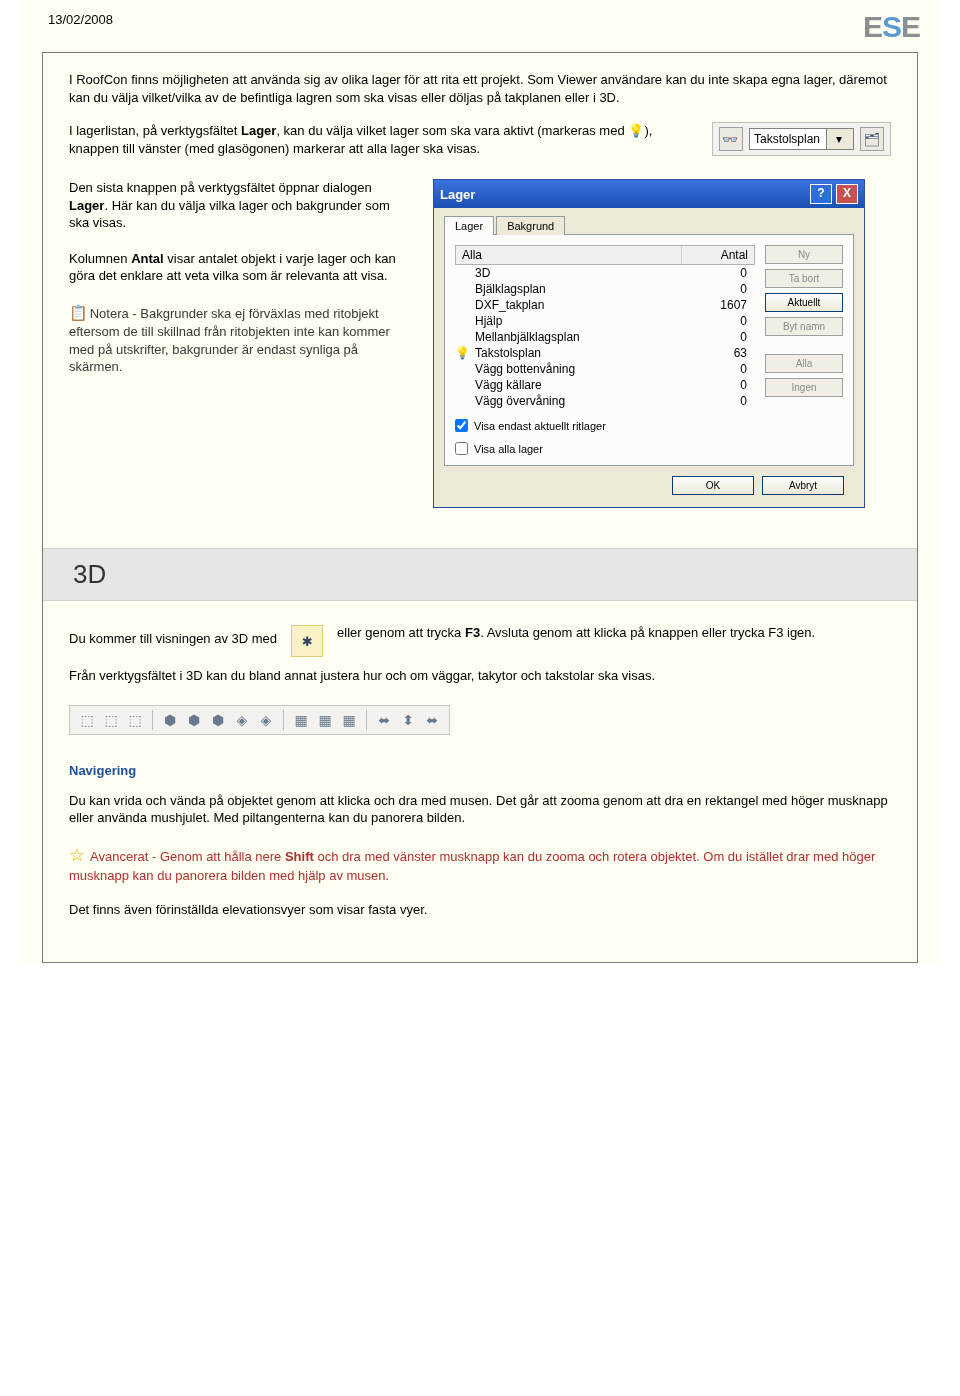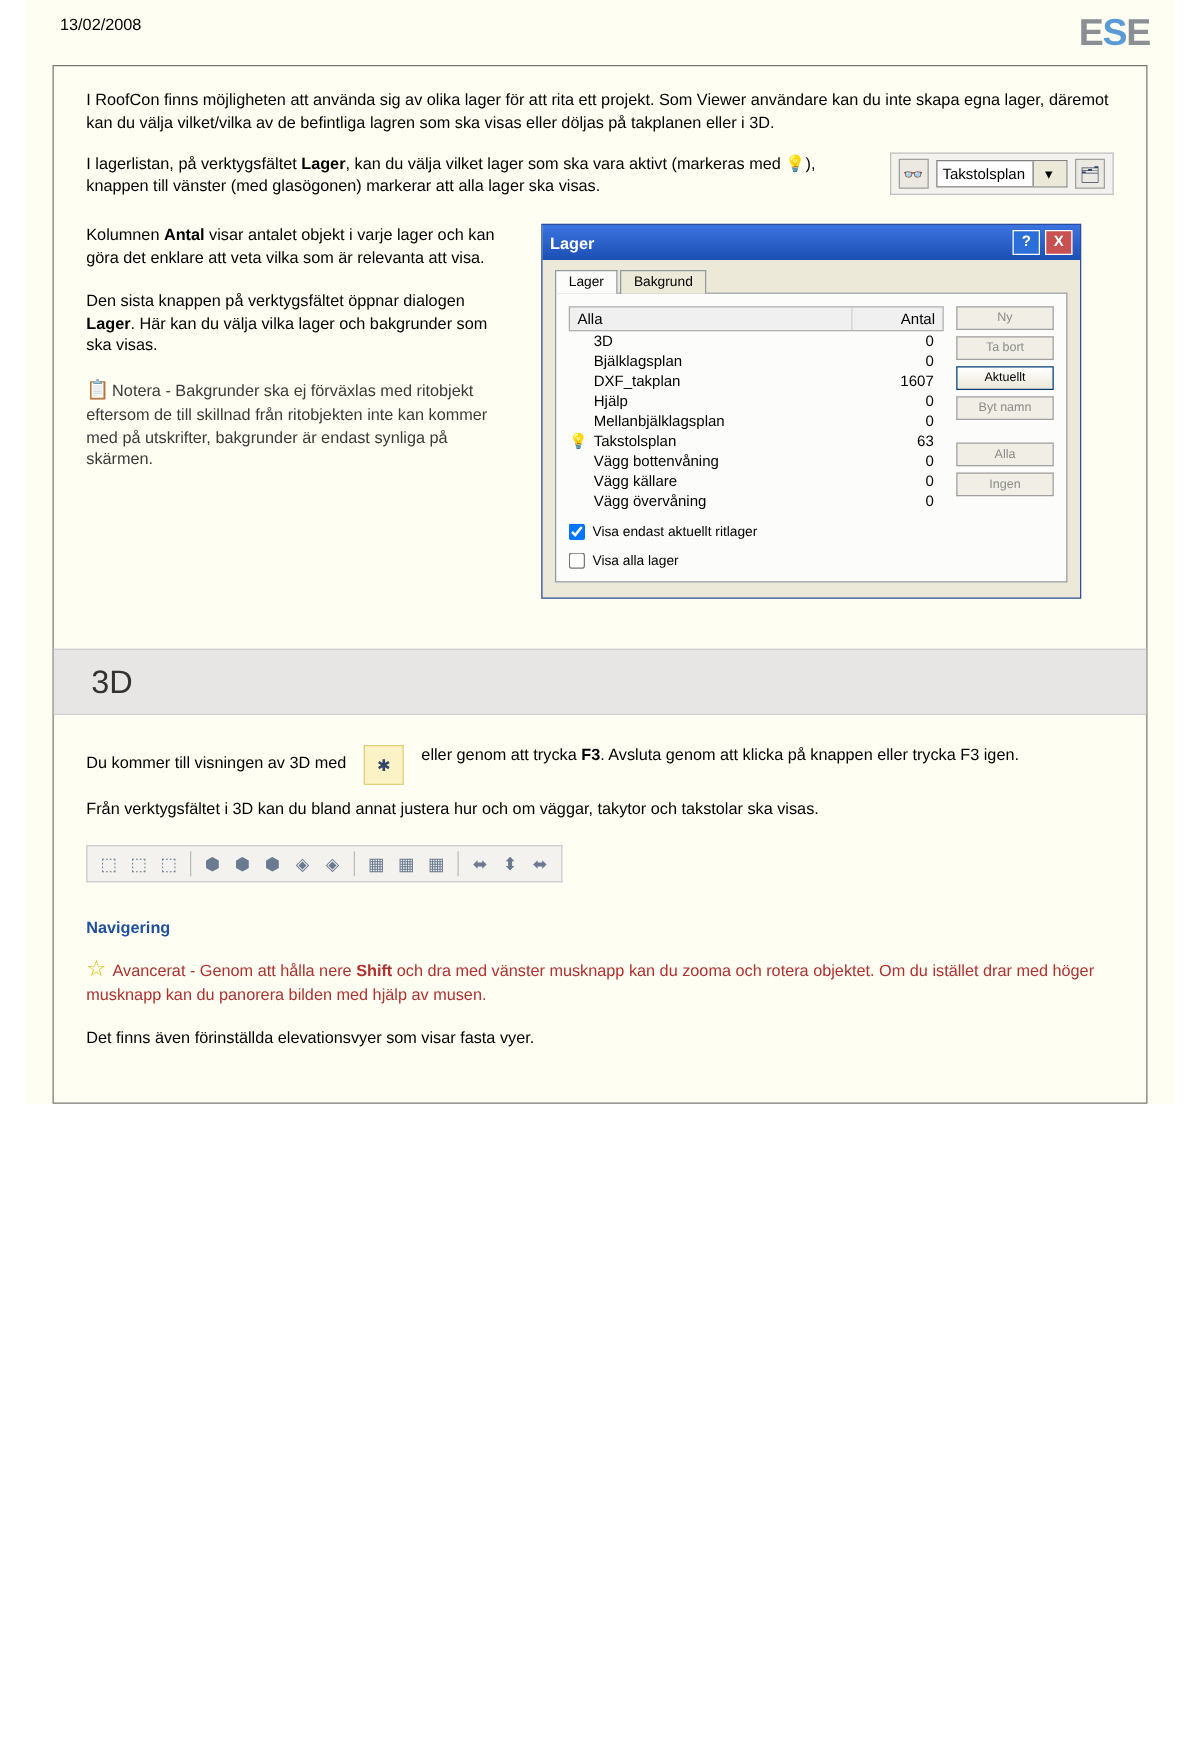"Kolumnen Antal visar antalet objekt" p { order: before "Den sista knappen på verktygsfältet" -> after "Den sista knappen på verktygsfältet" }
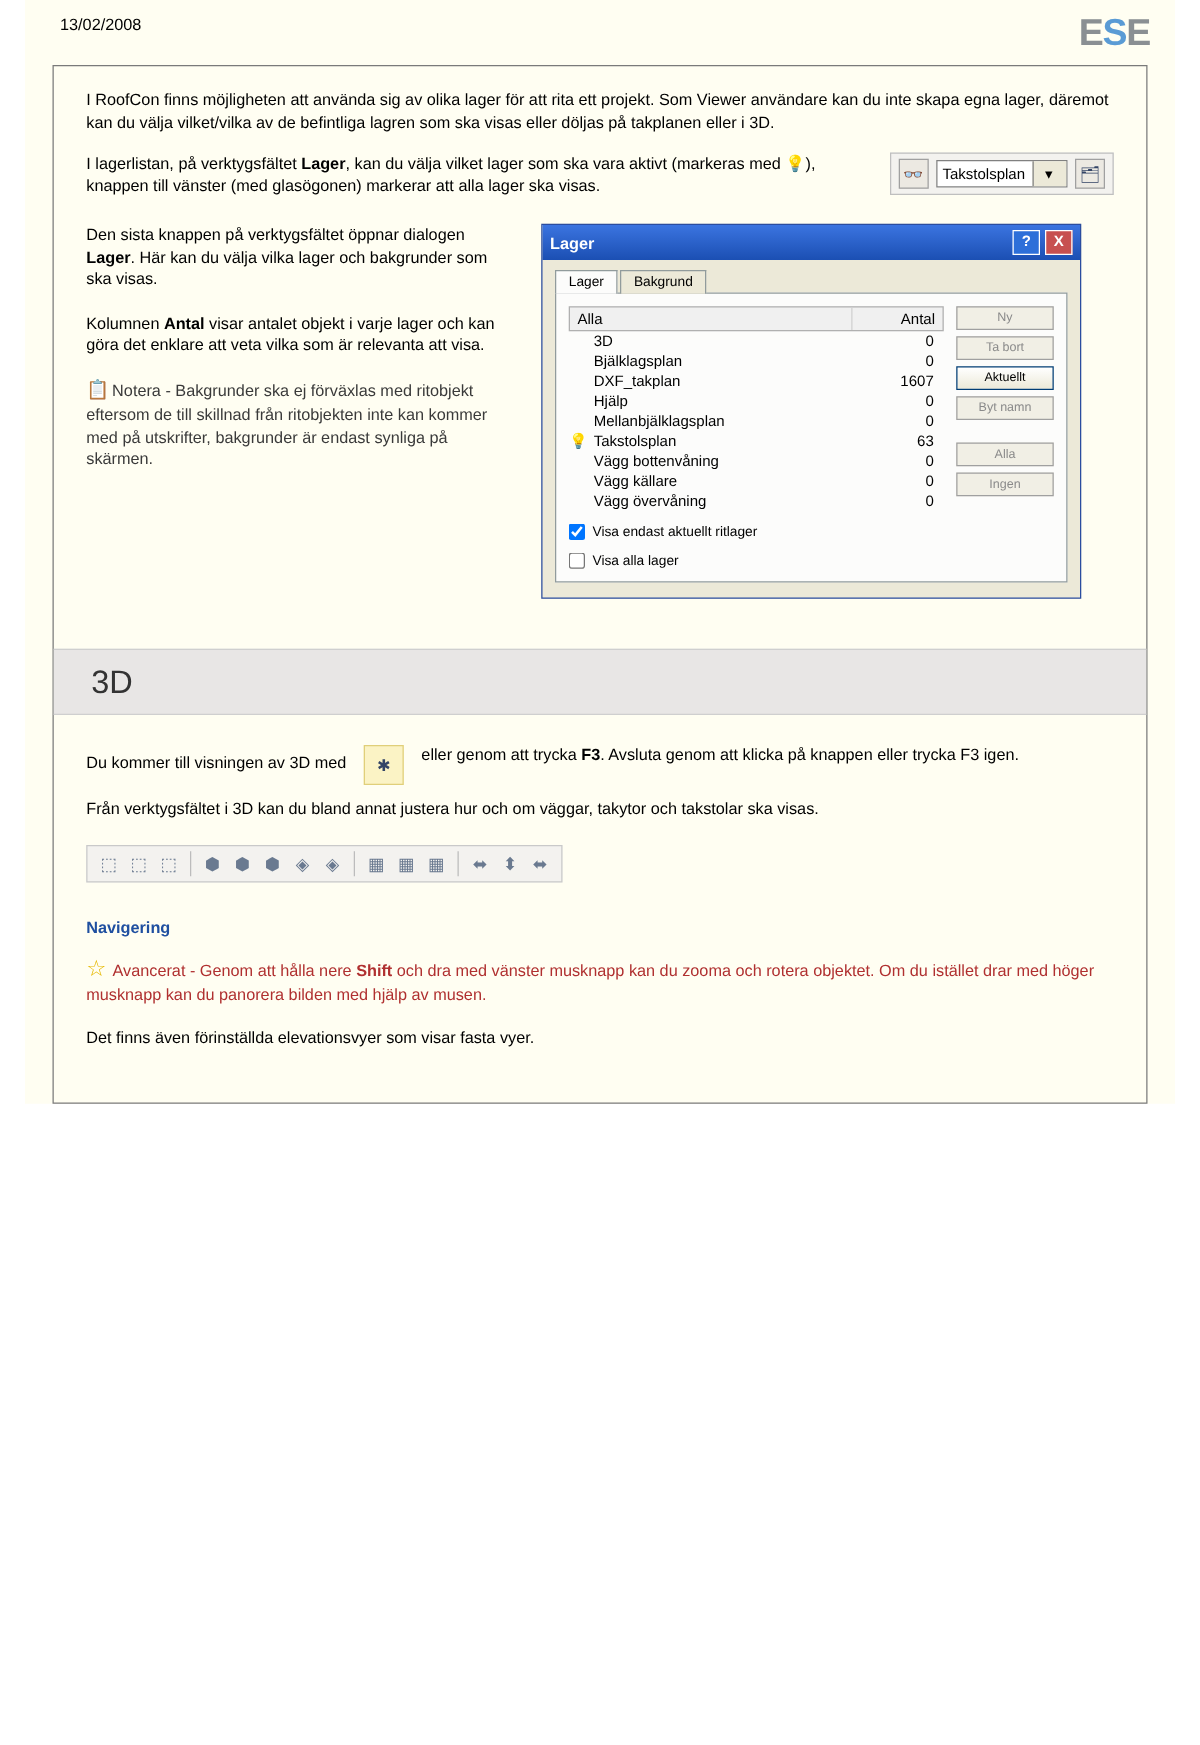"OK" div.dlg-foot { html: none -> <div> <div>OK</div> <div>Avbryt</div> </div> }
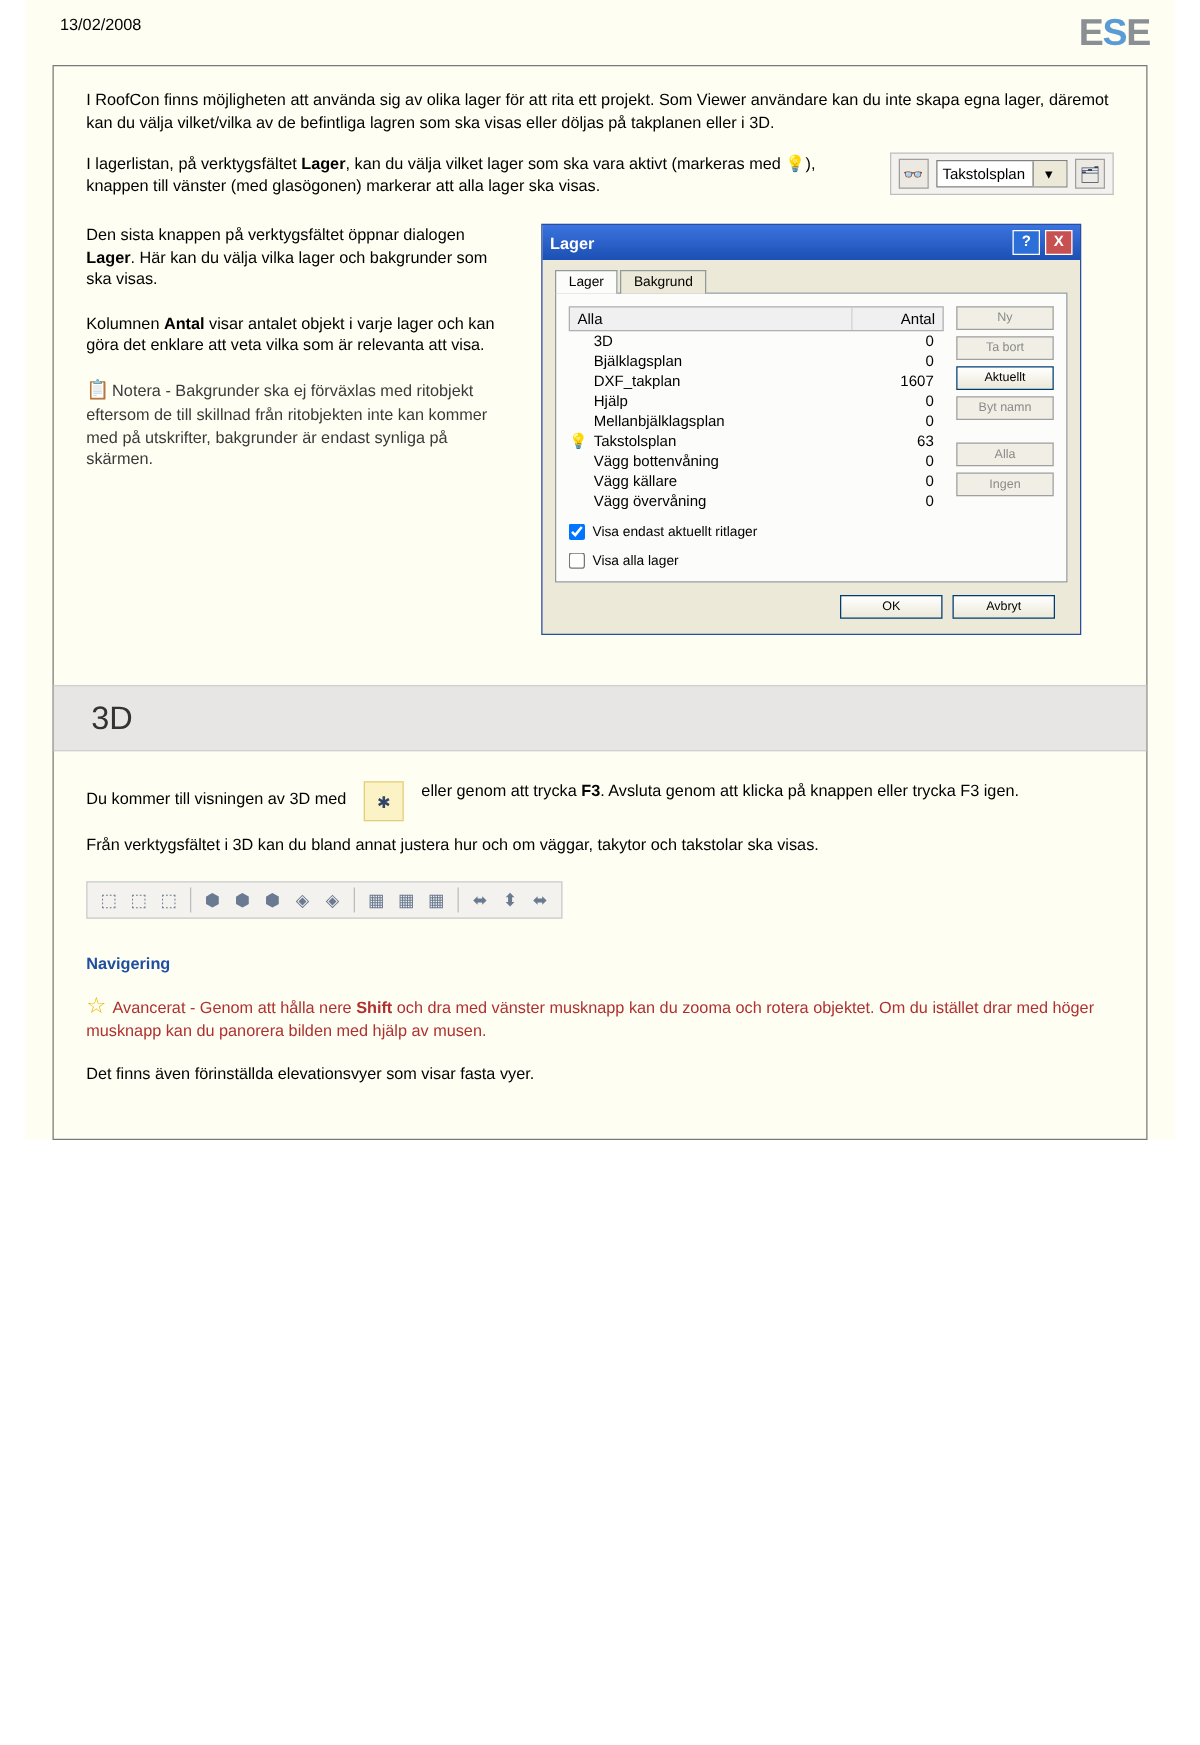"Du kan vrida och vända" p { html: none -> <p>Du kan vrida och vända på objektet genom att klicka och dra med musen. Det går att zooma genom att dra en rektangel med höger musknapp eller använda mushjulet. Med piltangenterna kan du panorera bilden.</p> }
